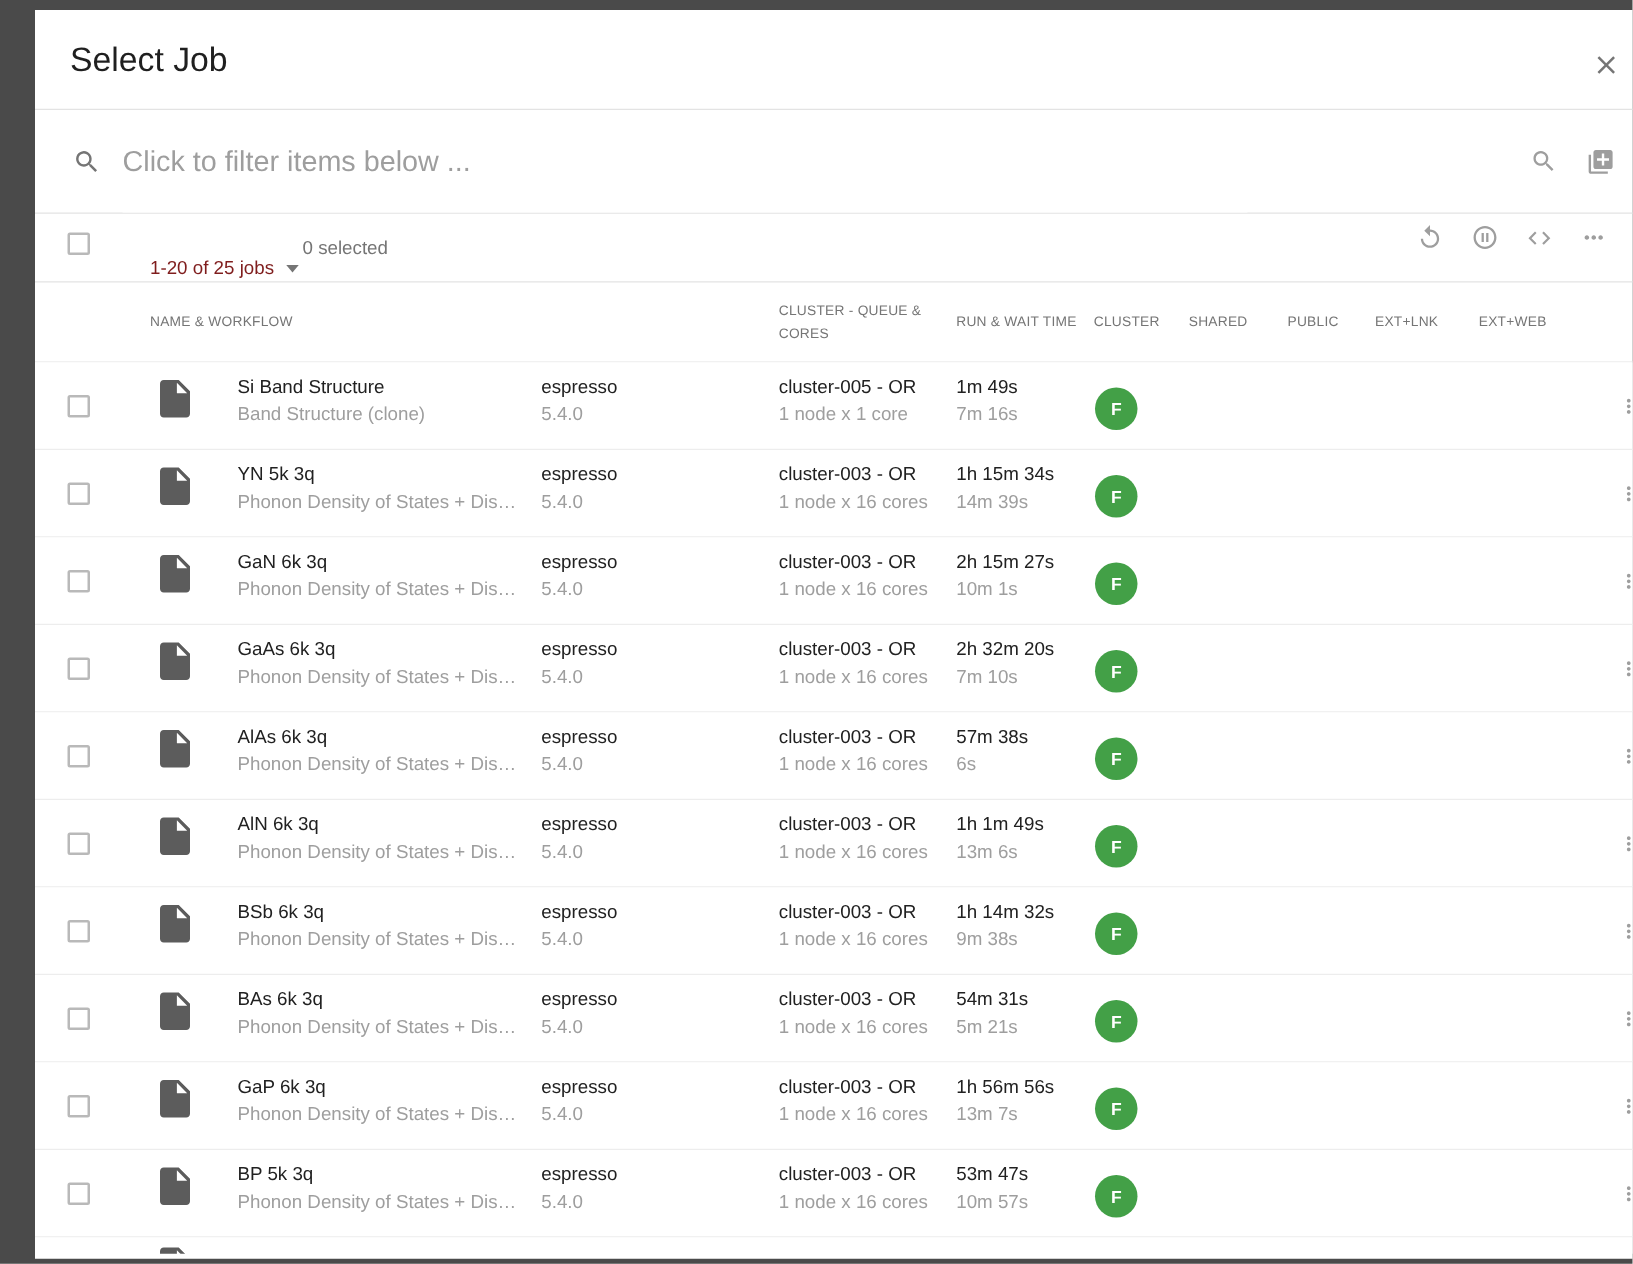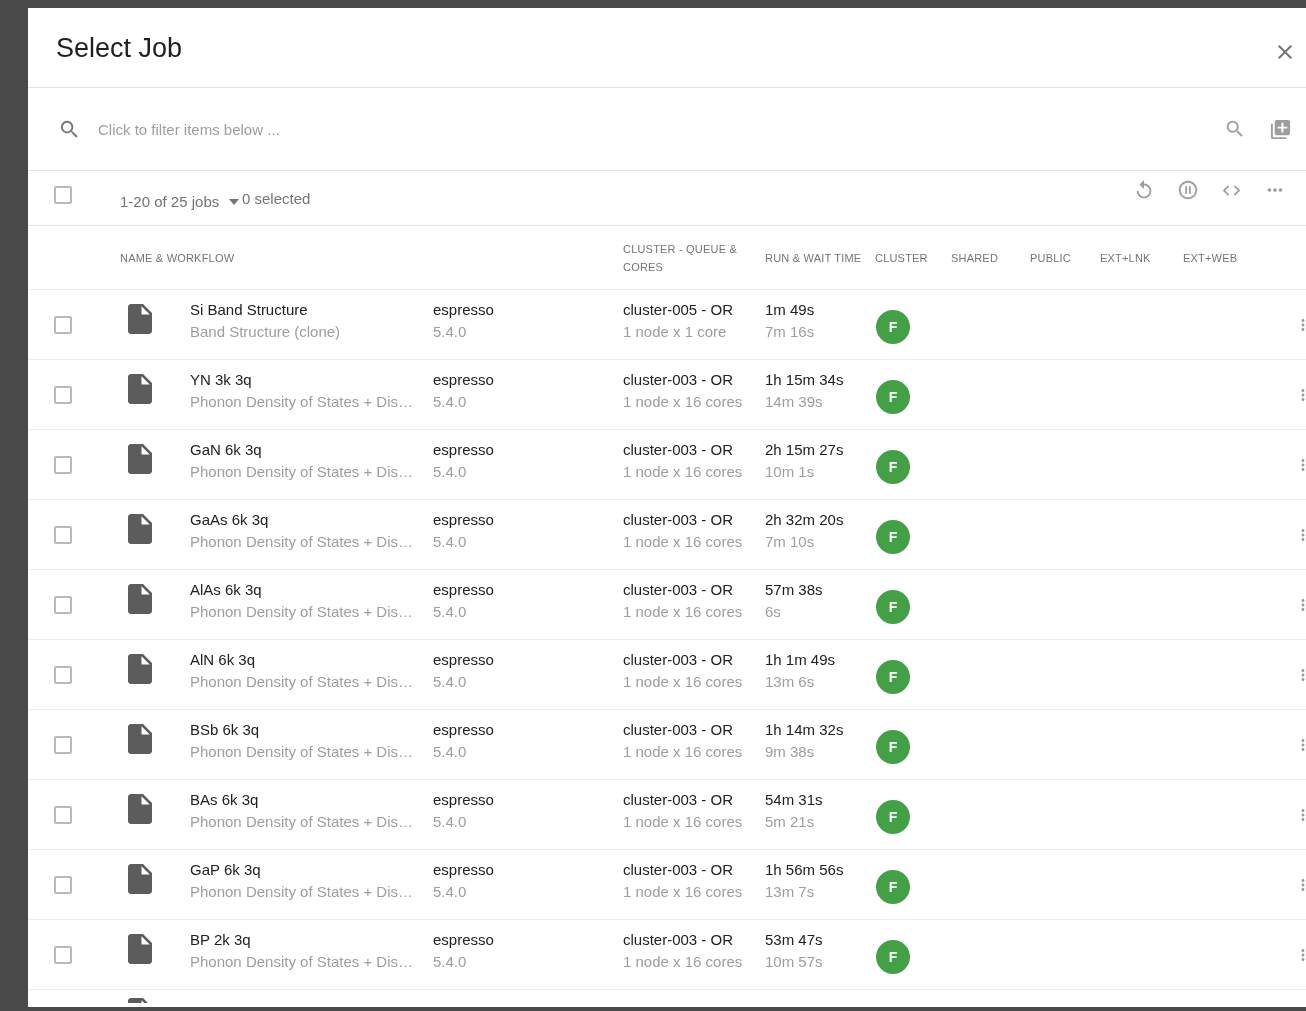"Click to filter items below" .search-input { font-size: 15px -> 23px }
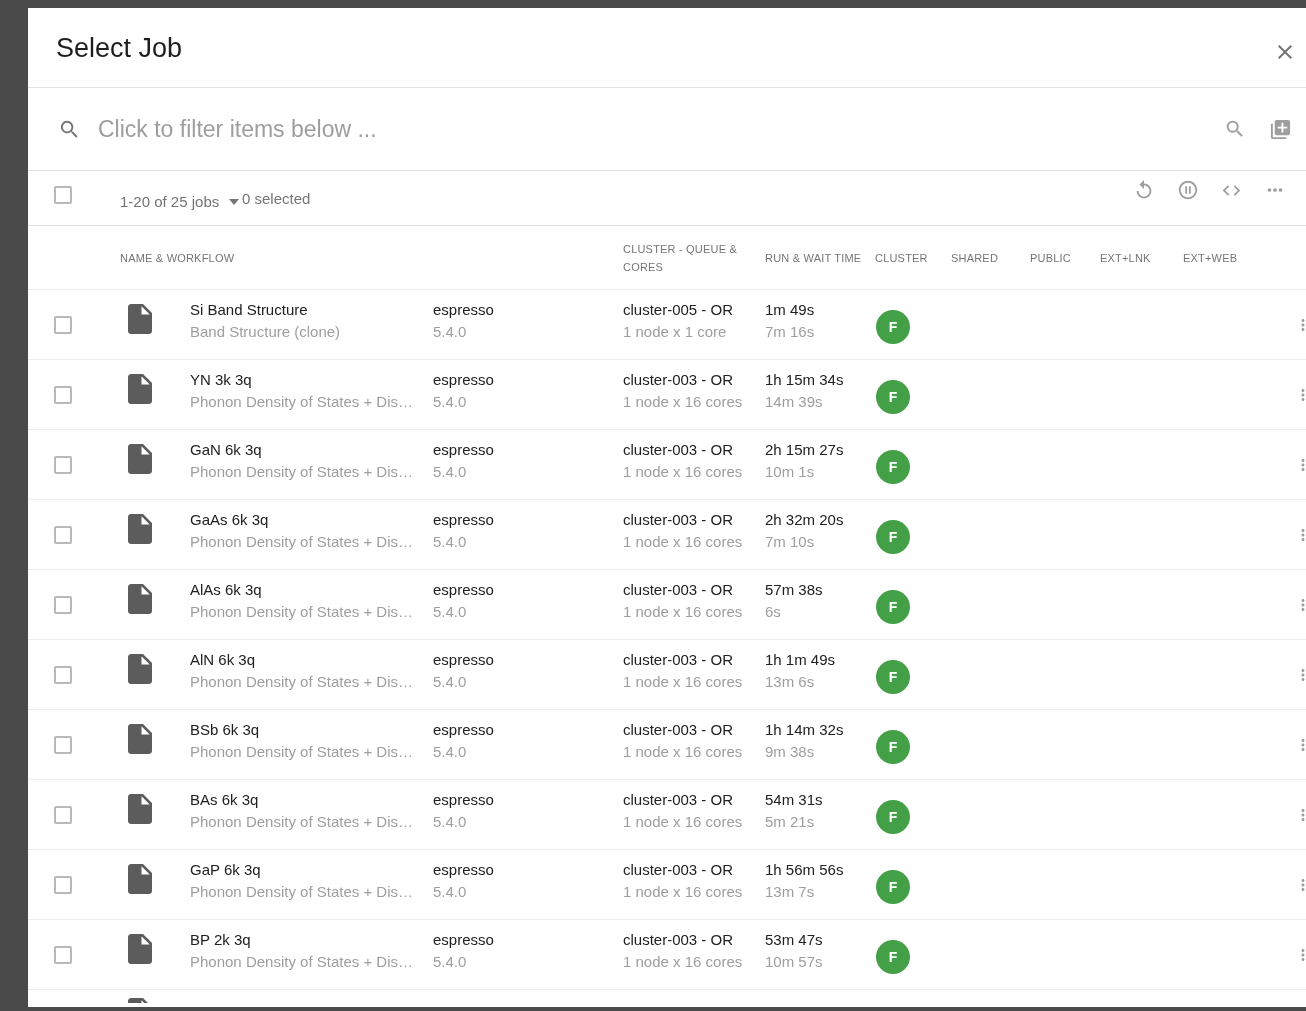"1-20 of 25 jobs" .toolbar-count { color: #737373 -> #7f1d1d; top: 3px -> 16px }
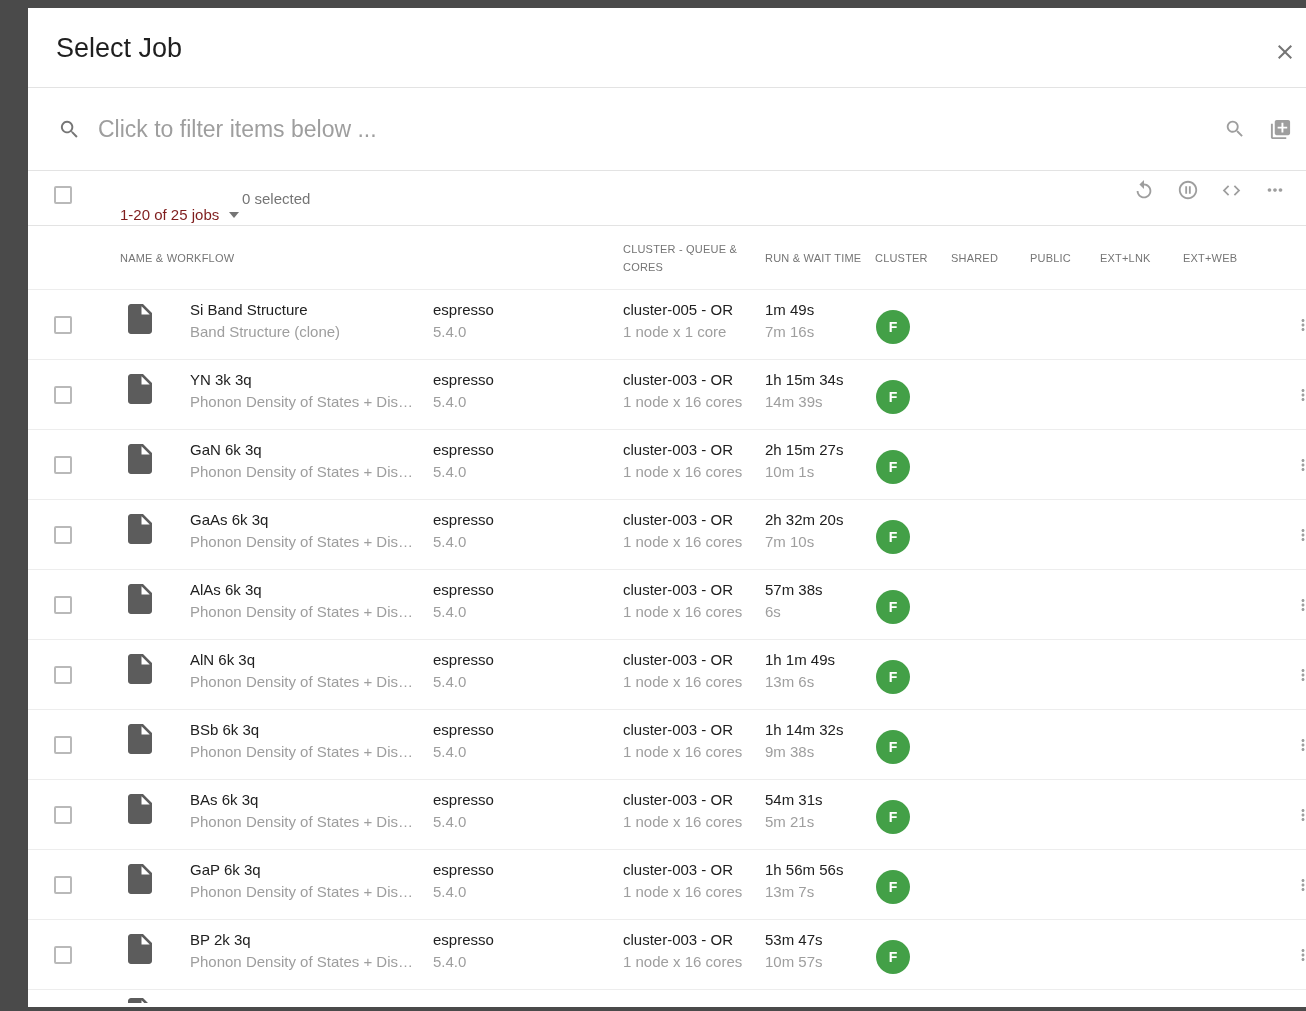"YN 3k 3q" div.main { text: 3k -> 5k }
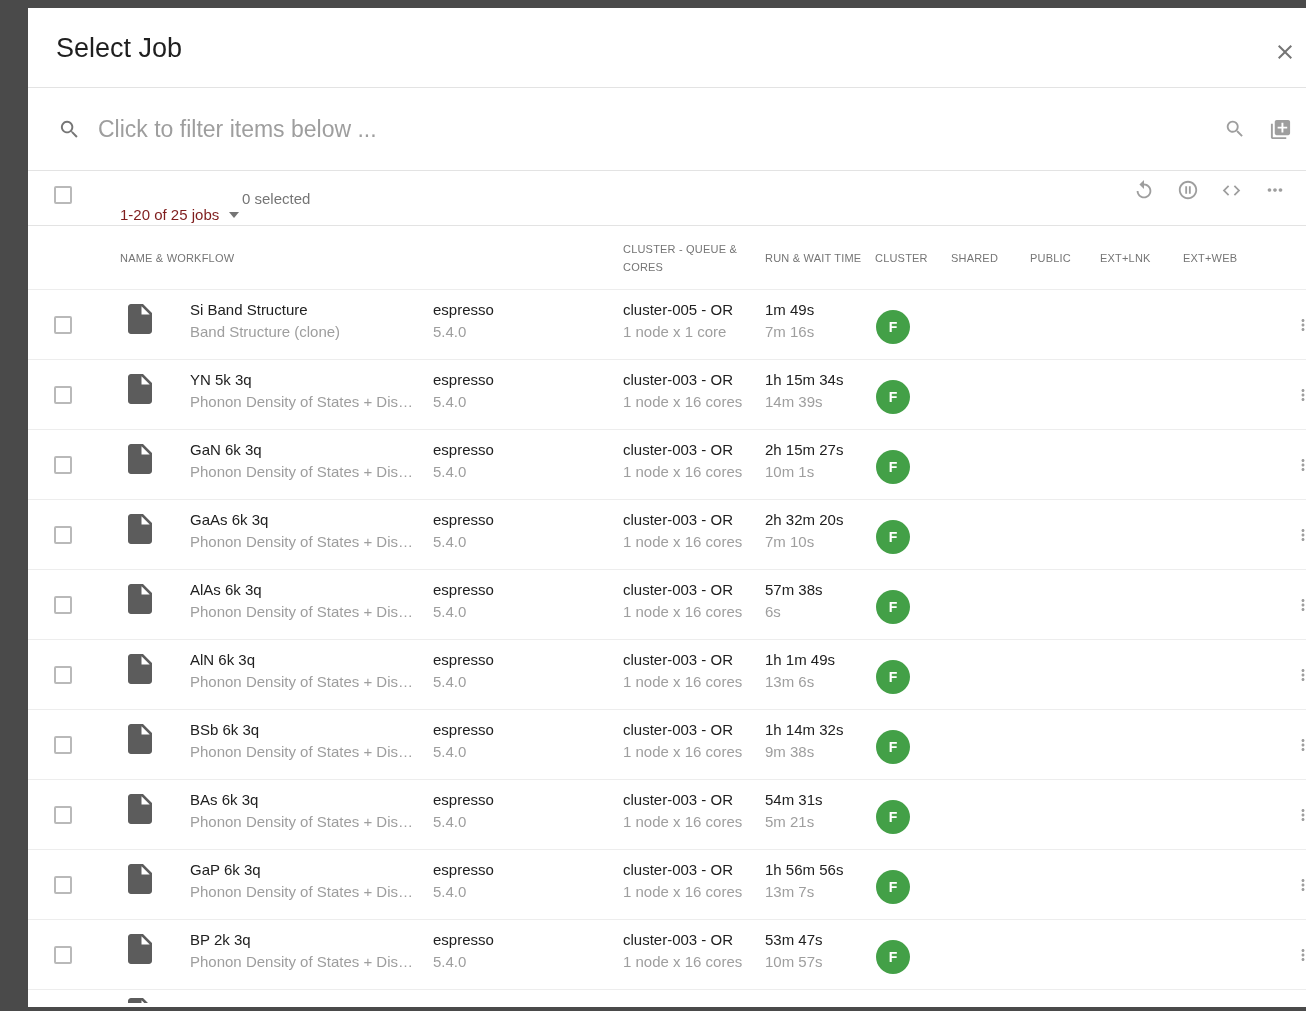"BP 2k 3q" div.main { text: 2k -> 5k }
